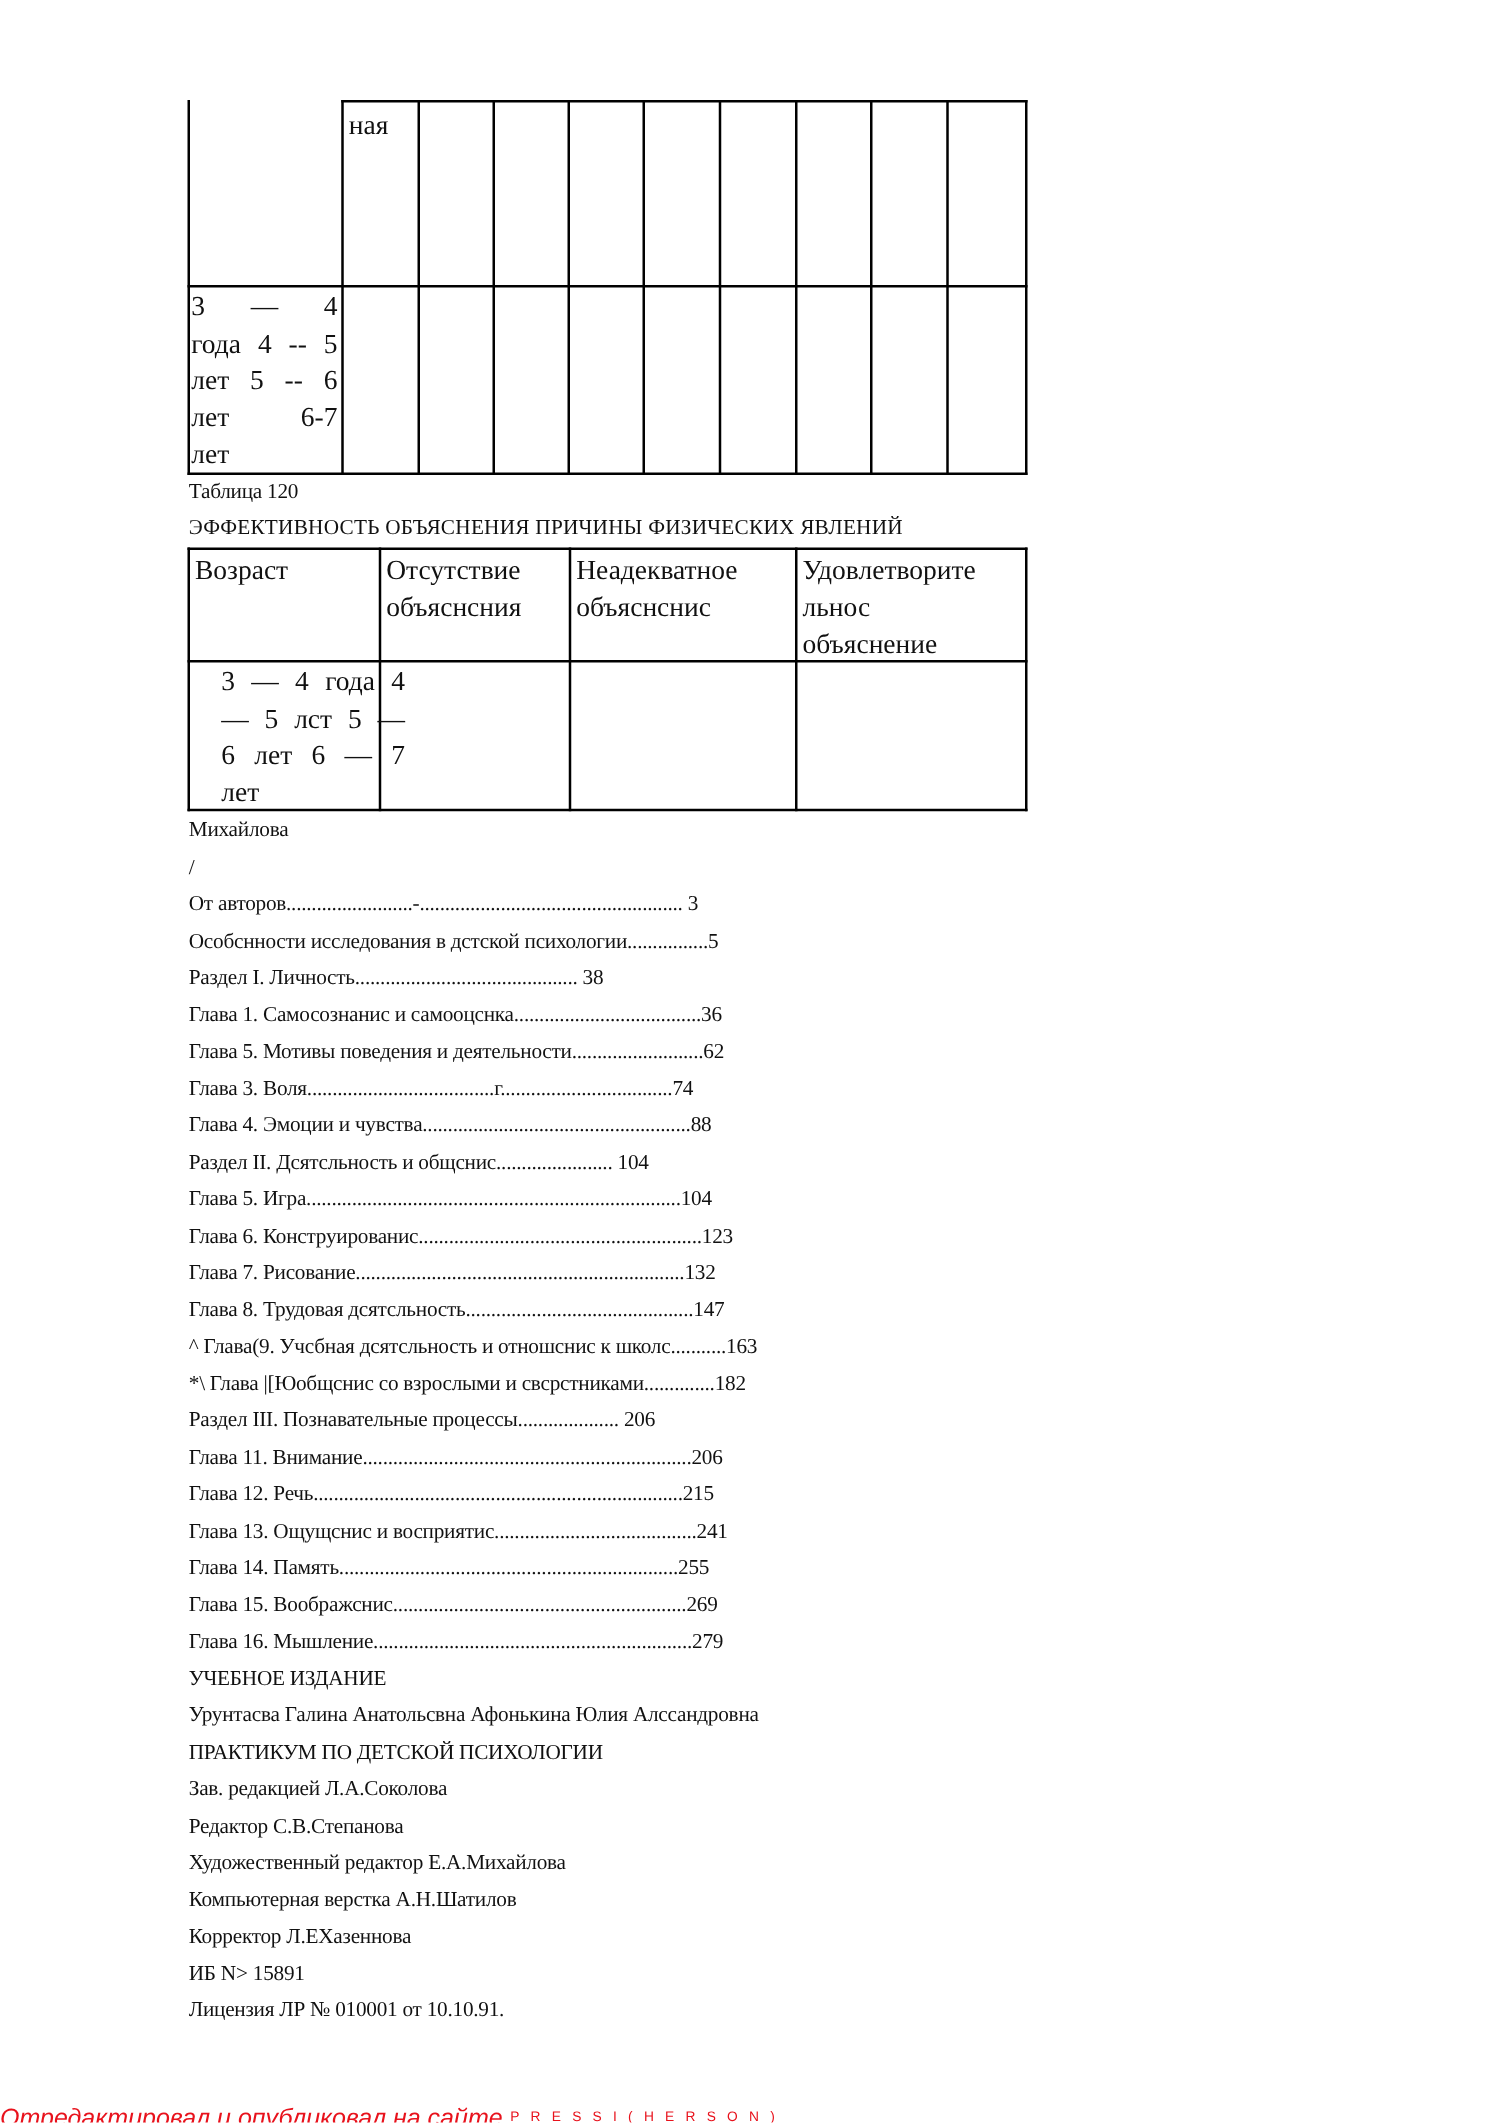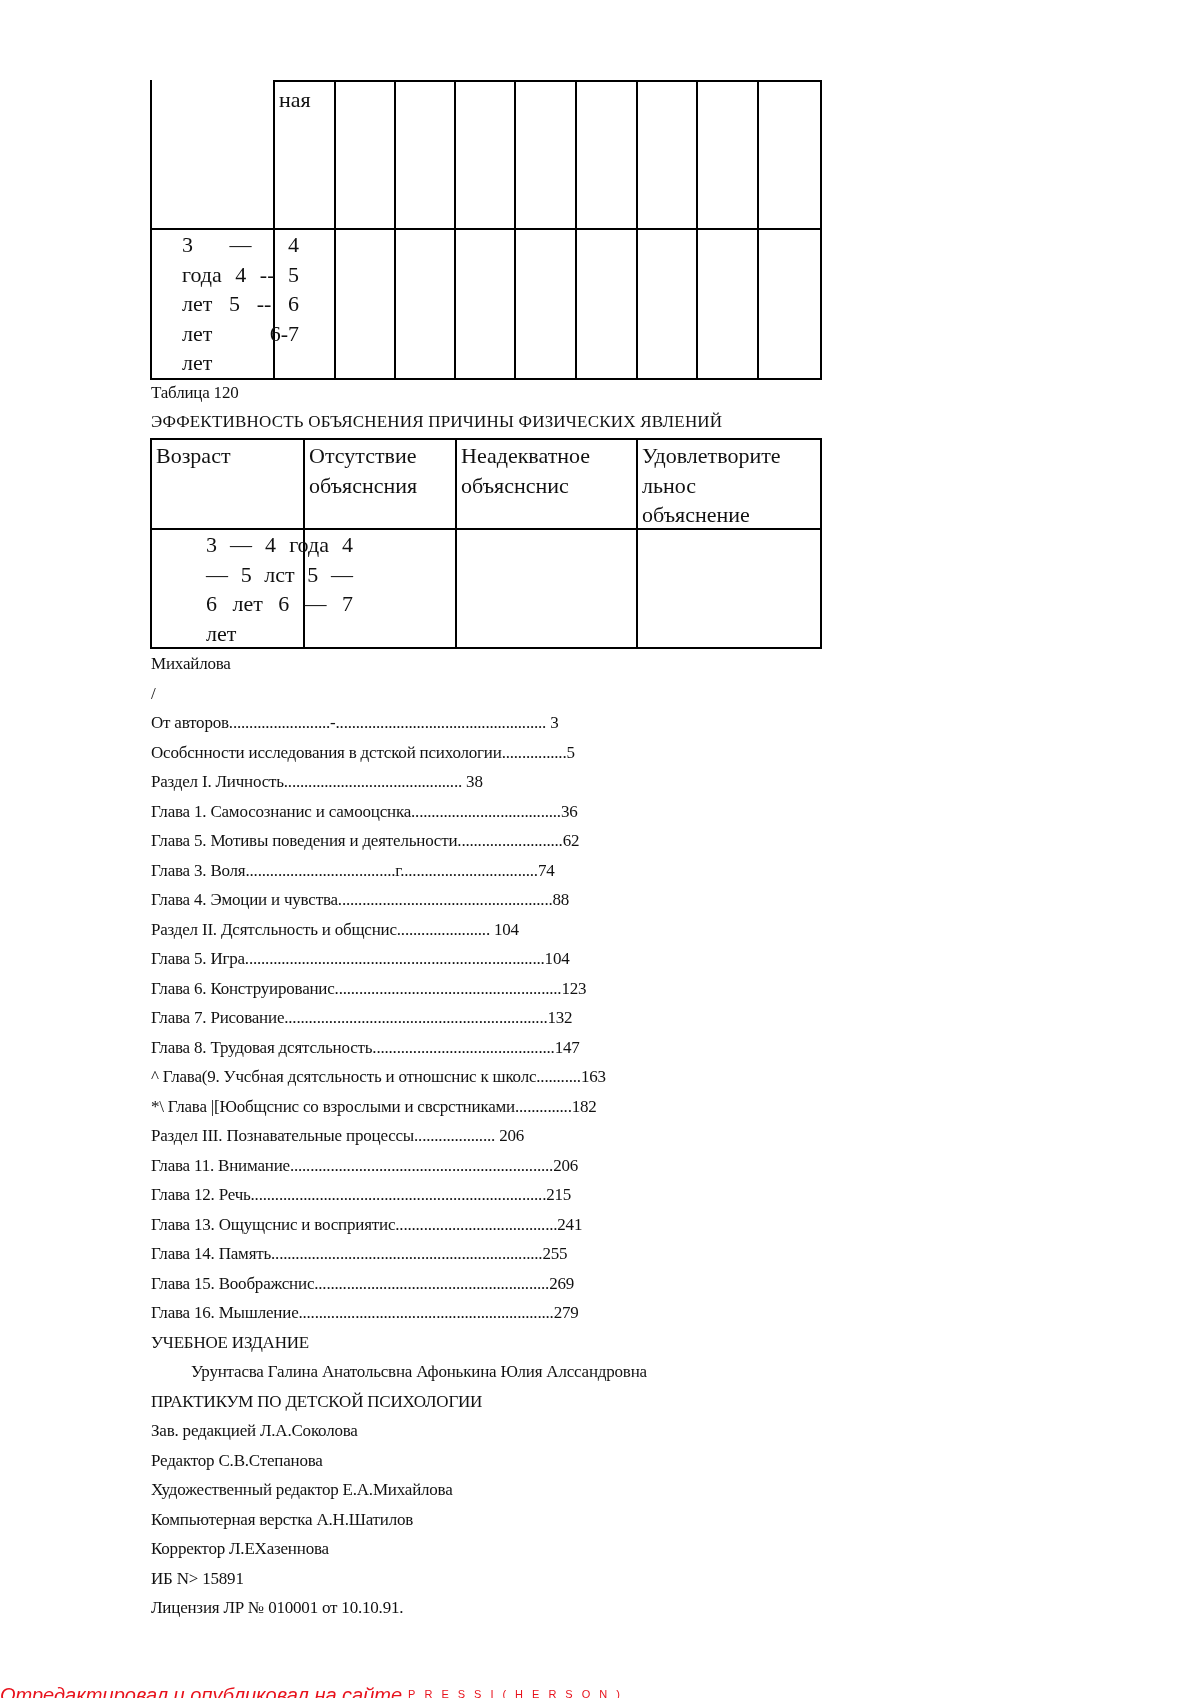"3 — 4" .justify-cell { margin-left: 29px -> none }
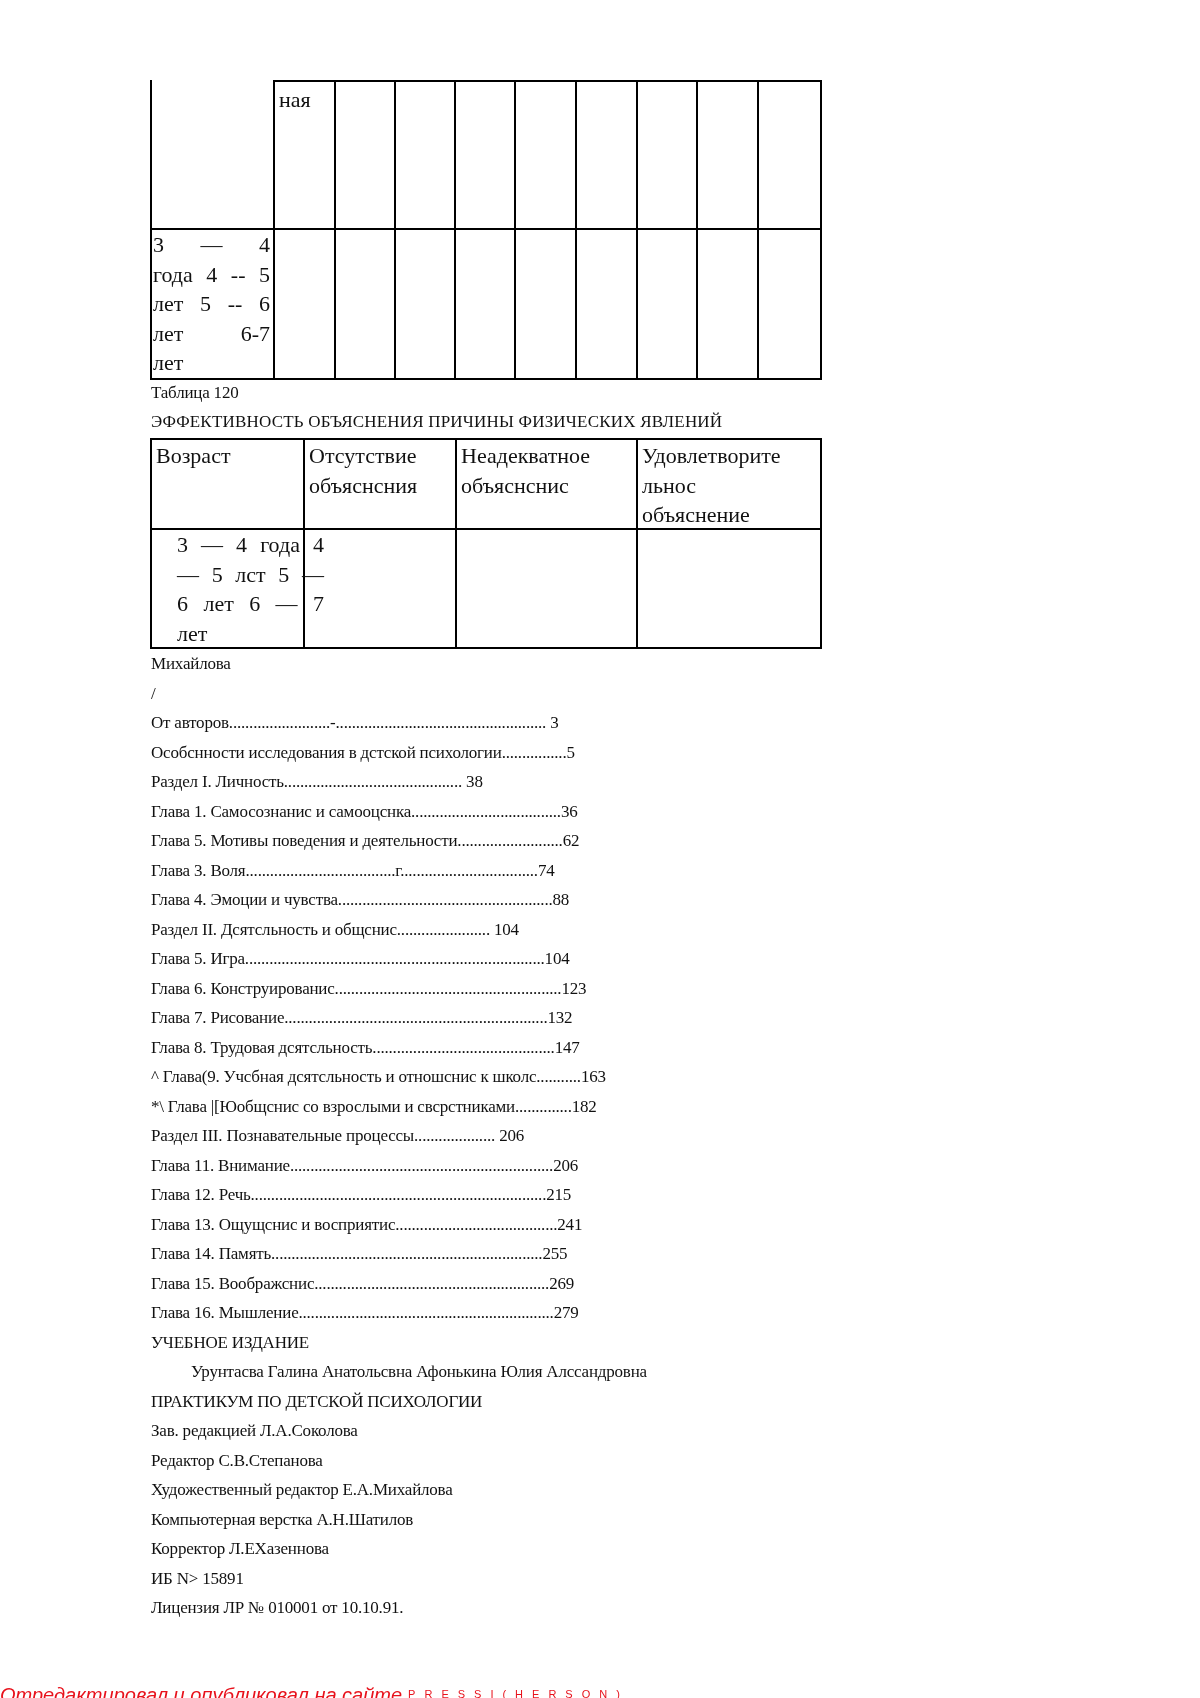"Урунтасва Галина Анатольсвна Афонькина" div.line { margin-left: 40px -> none }
